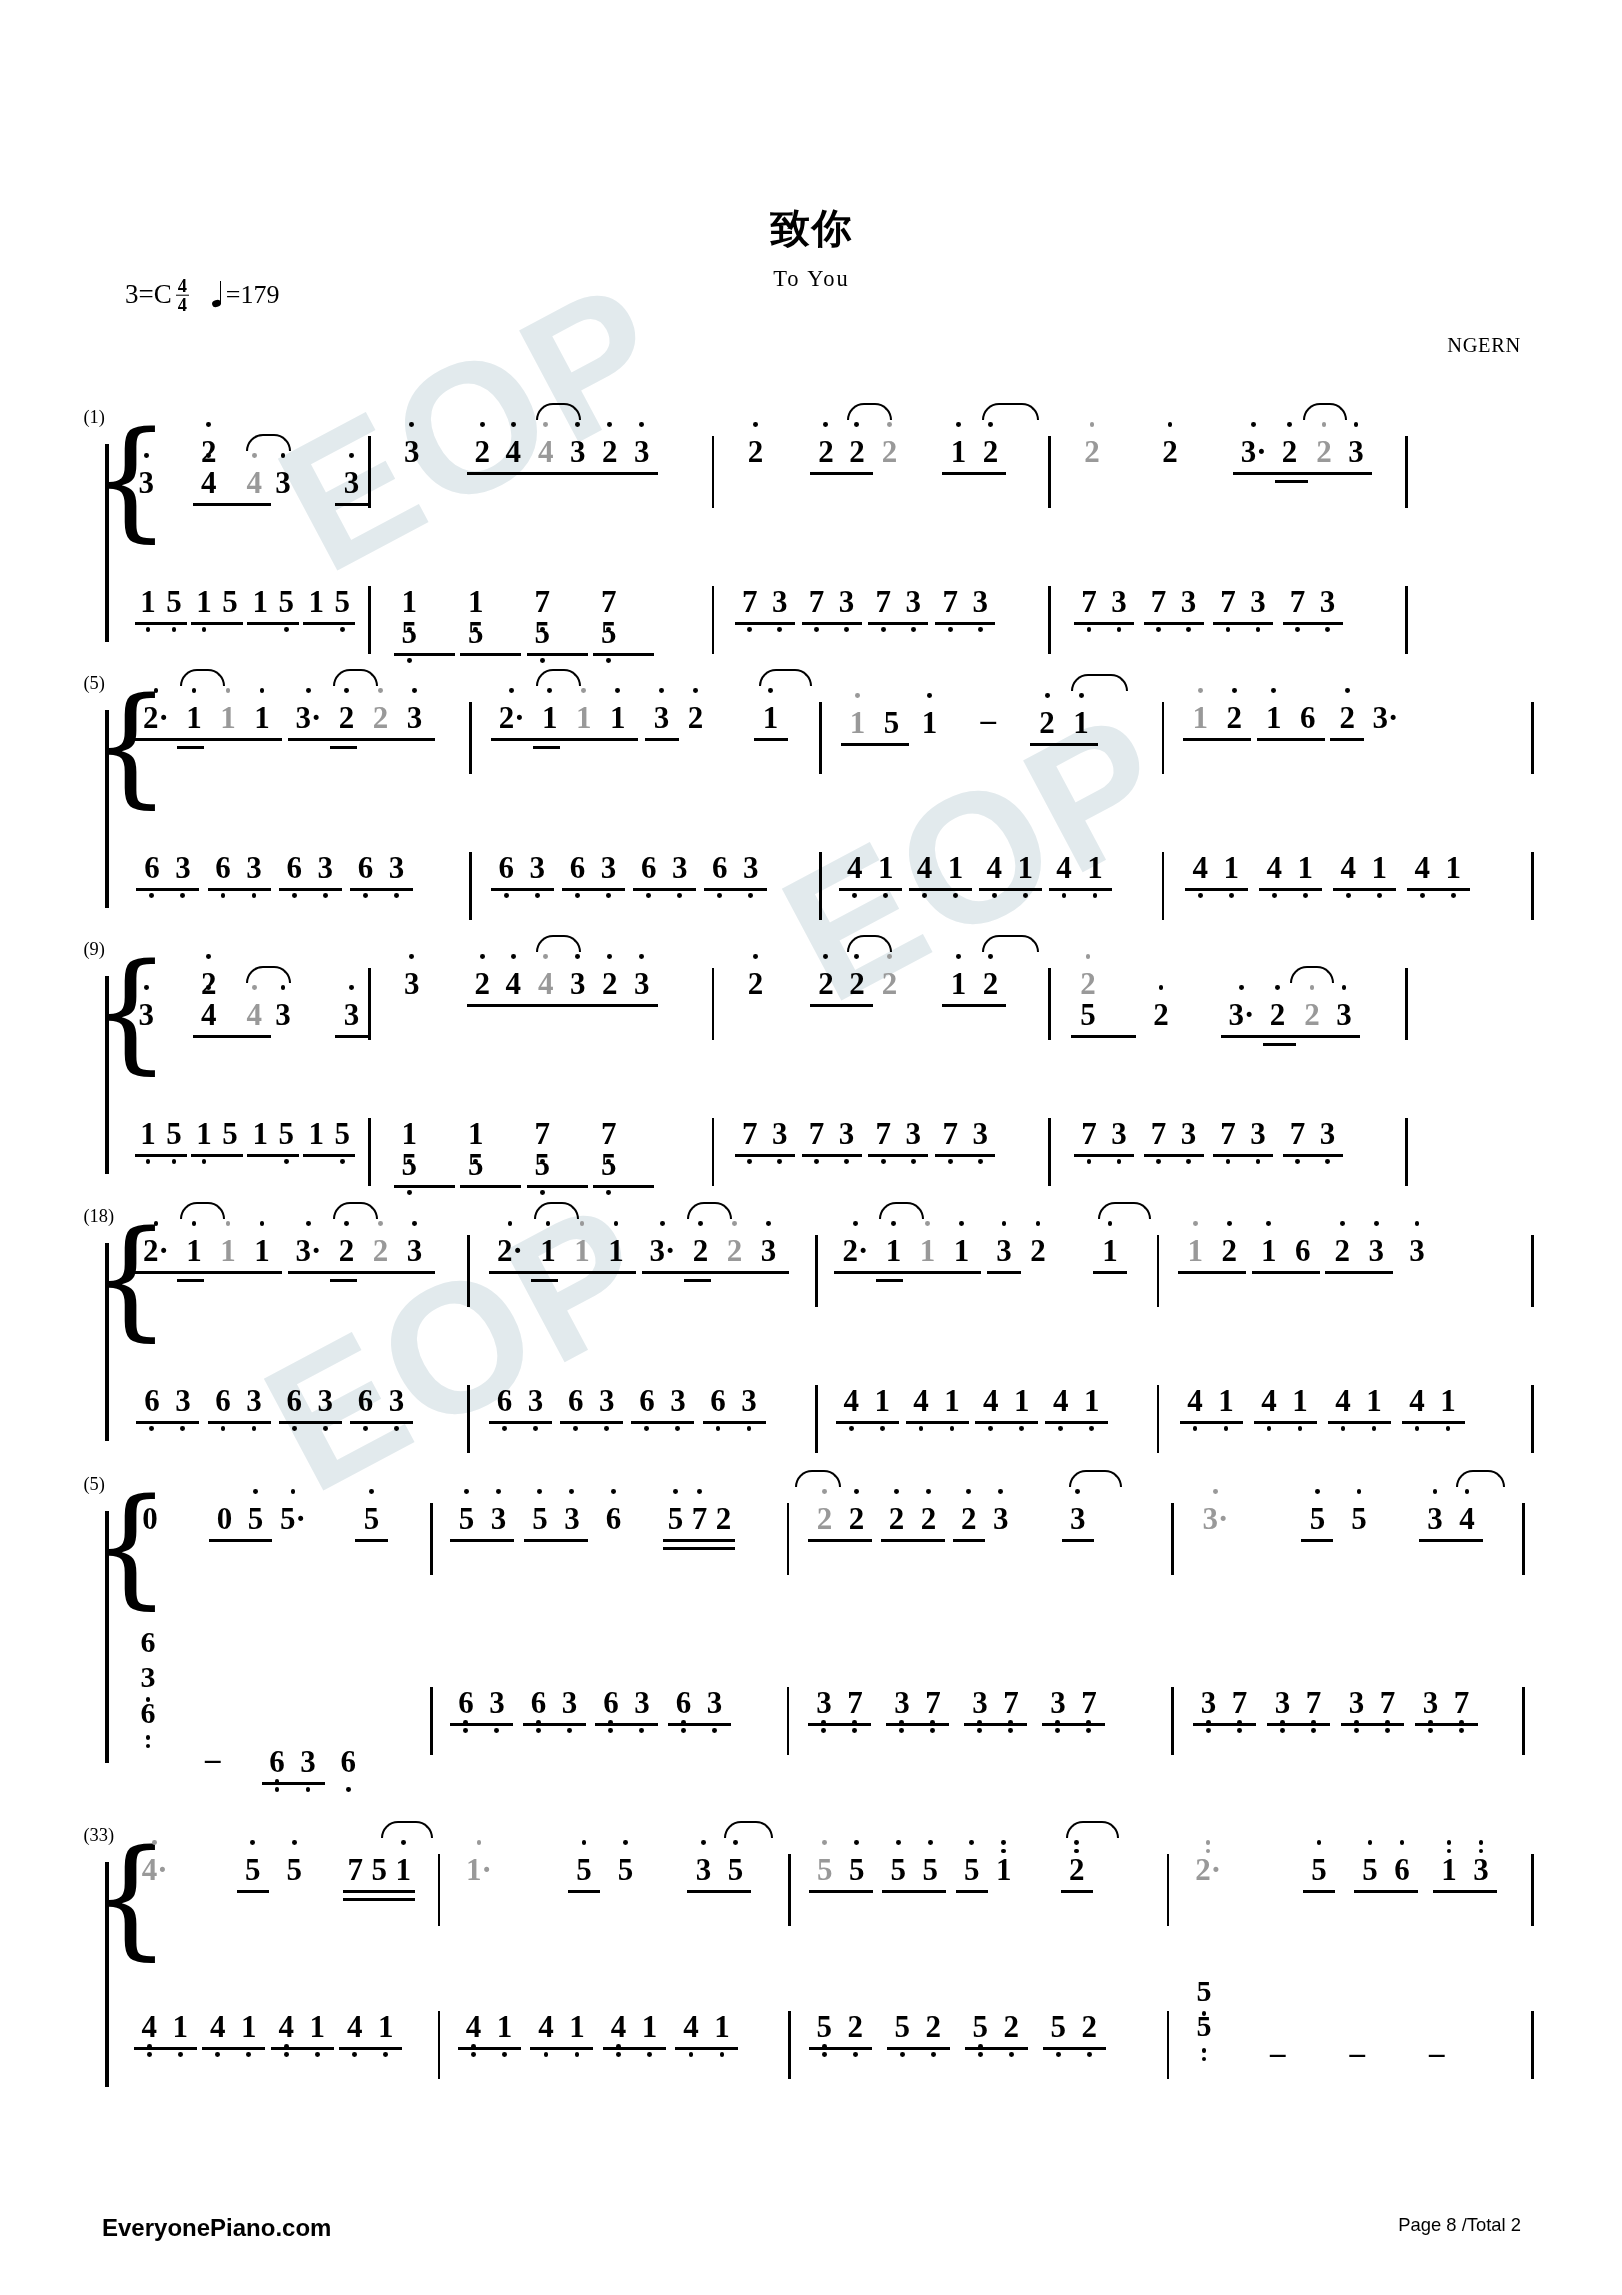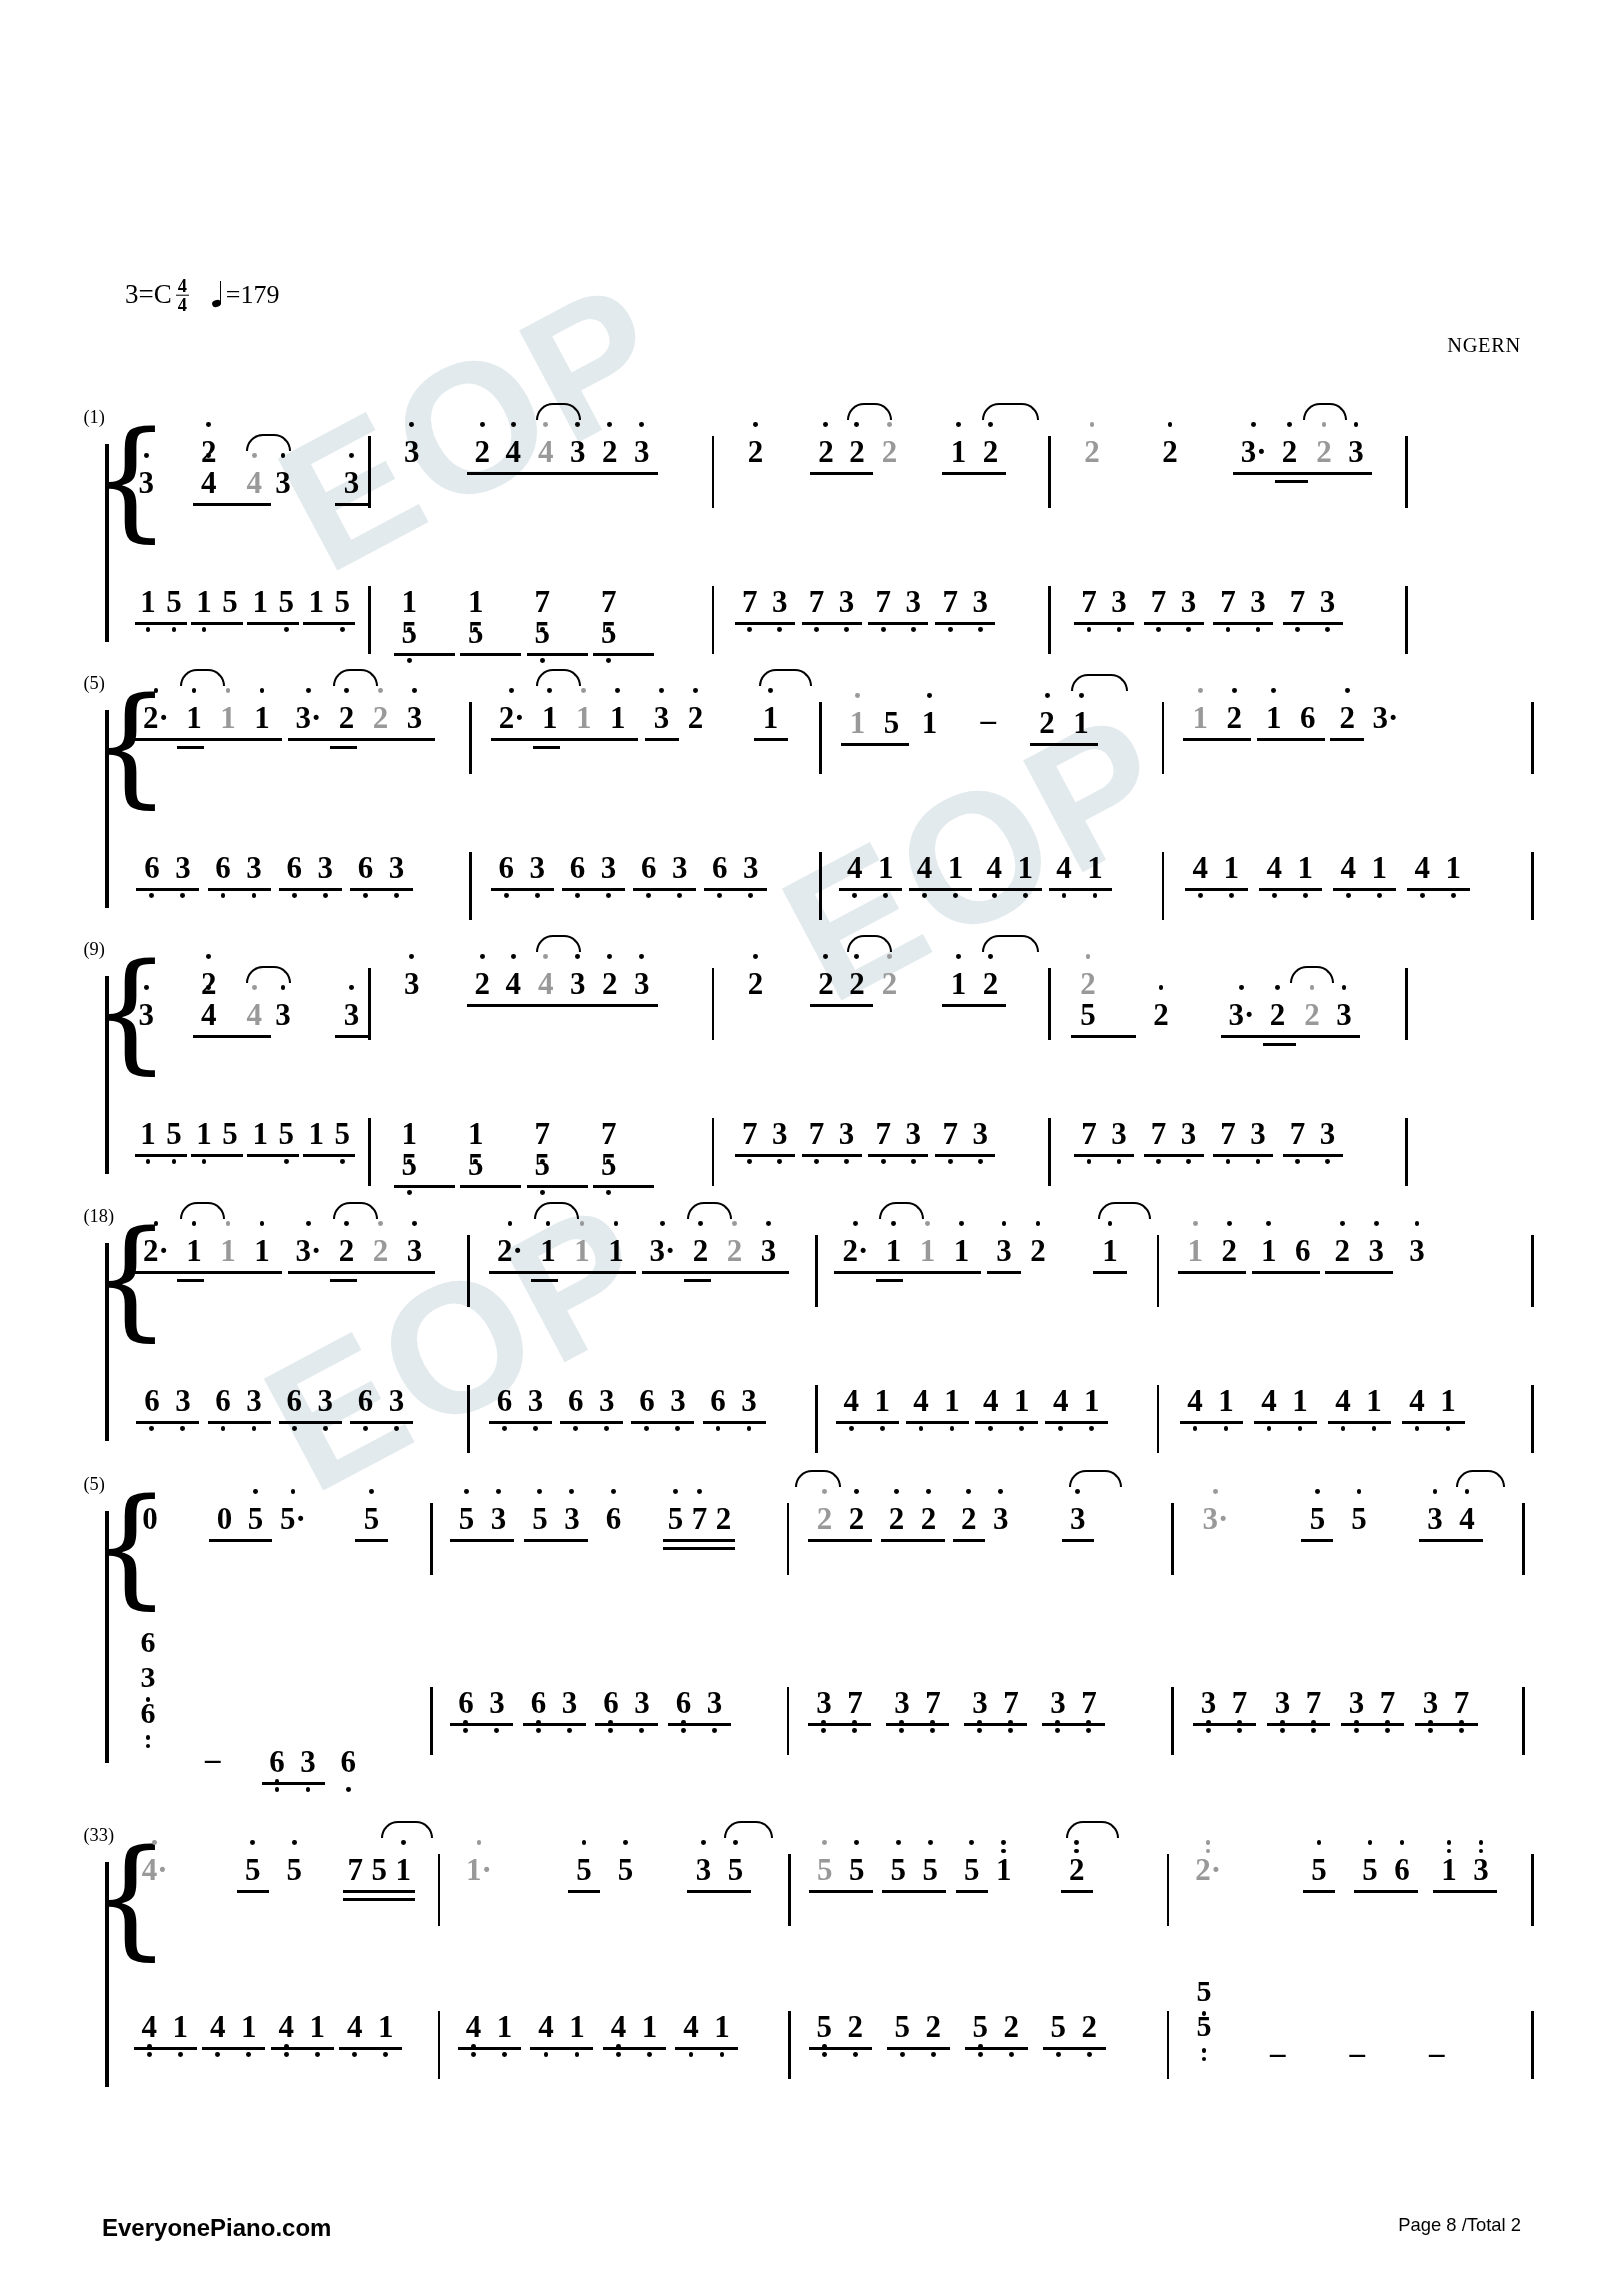"致你" div.title { html: none -> <div>致你</div> }
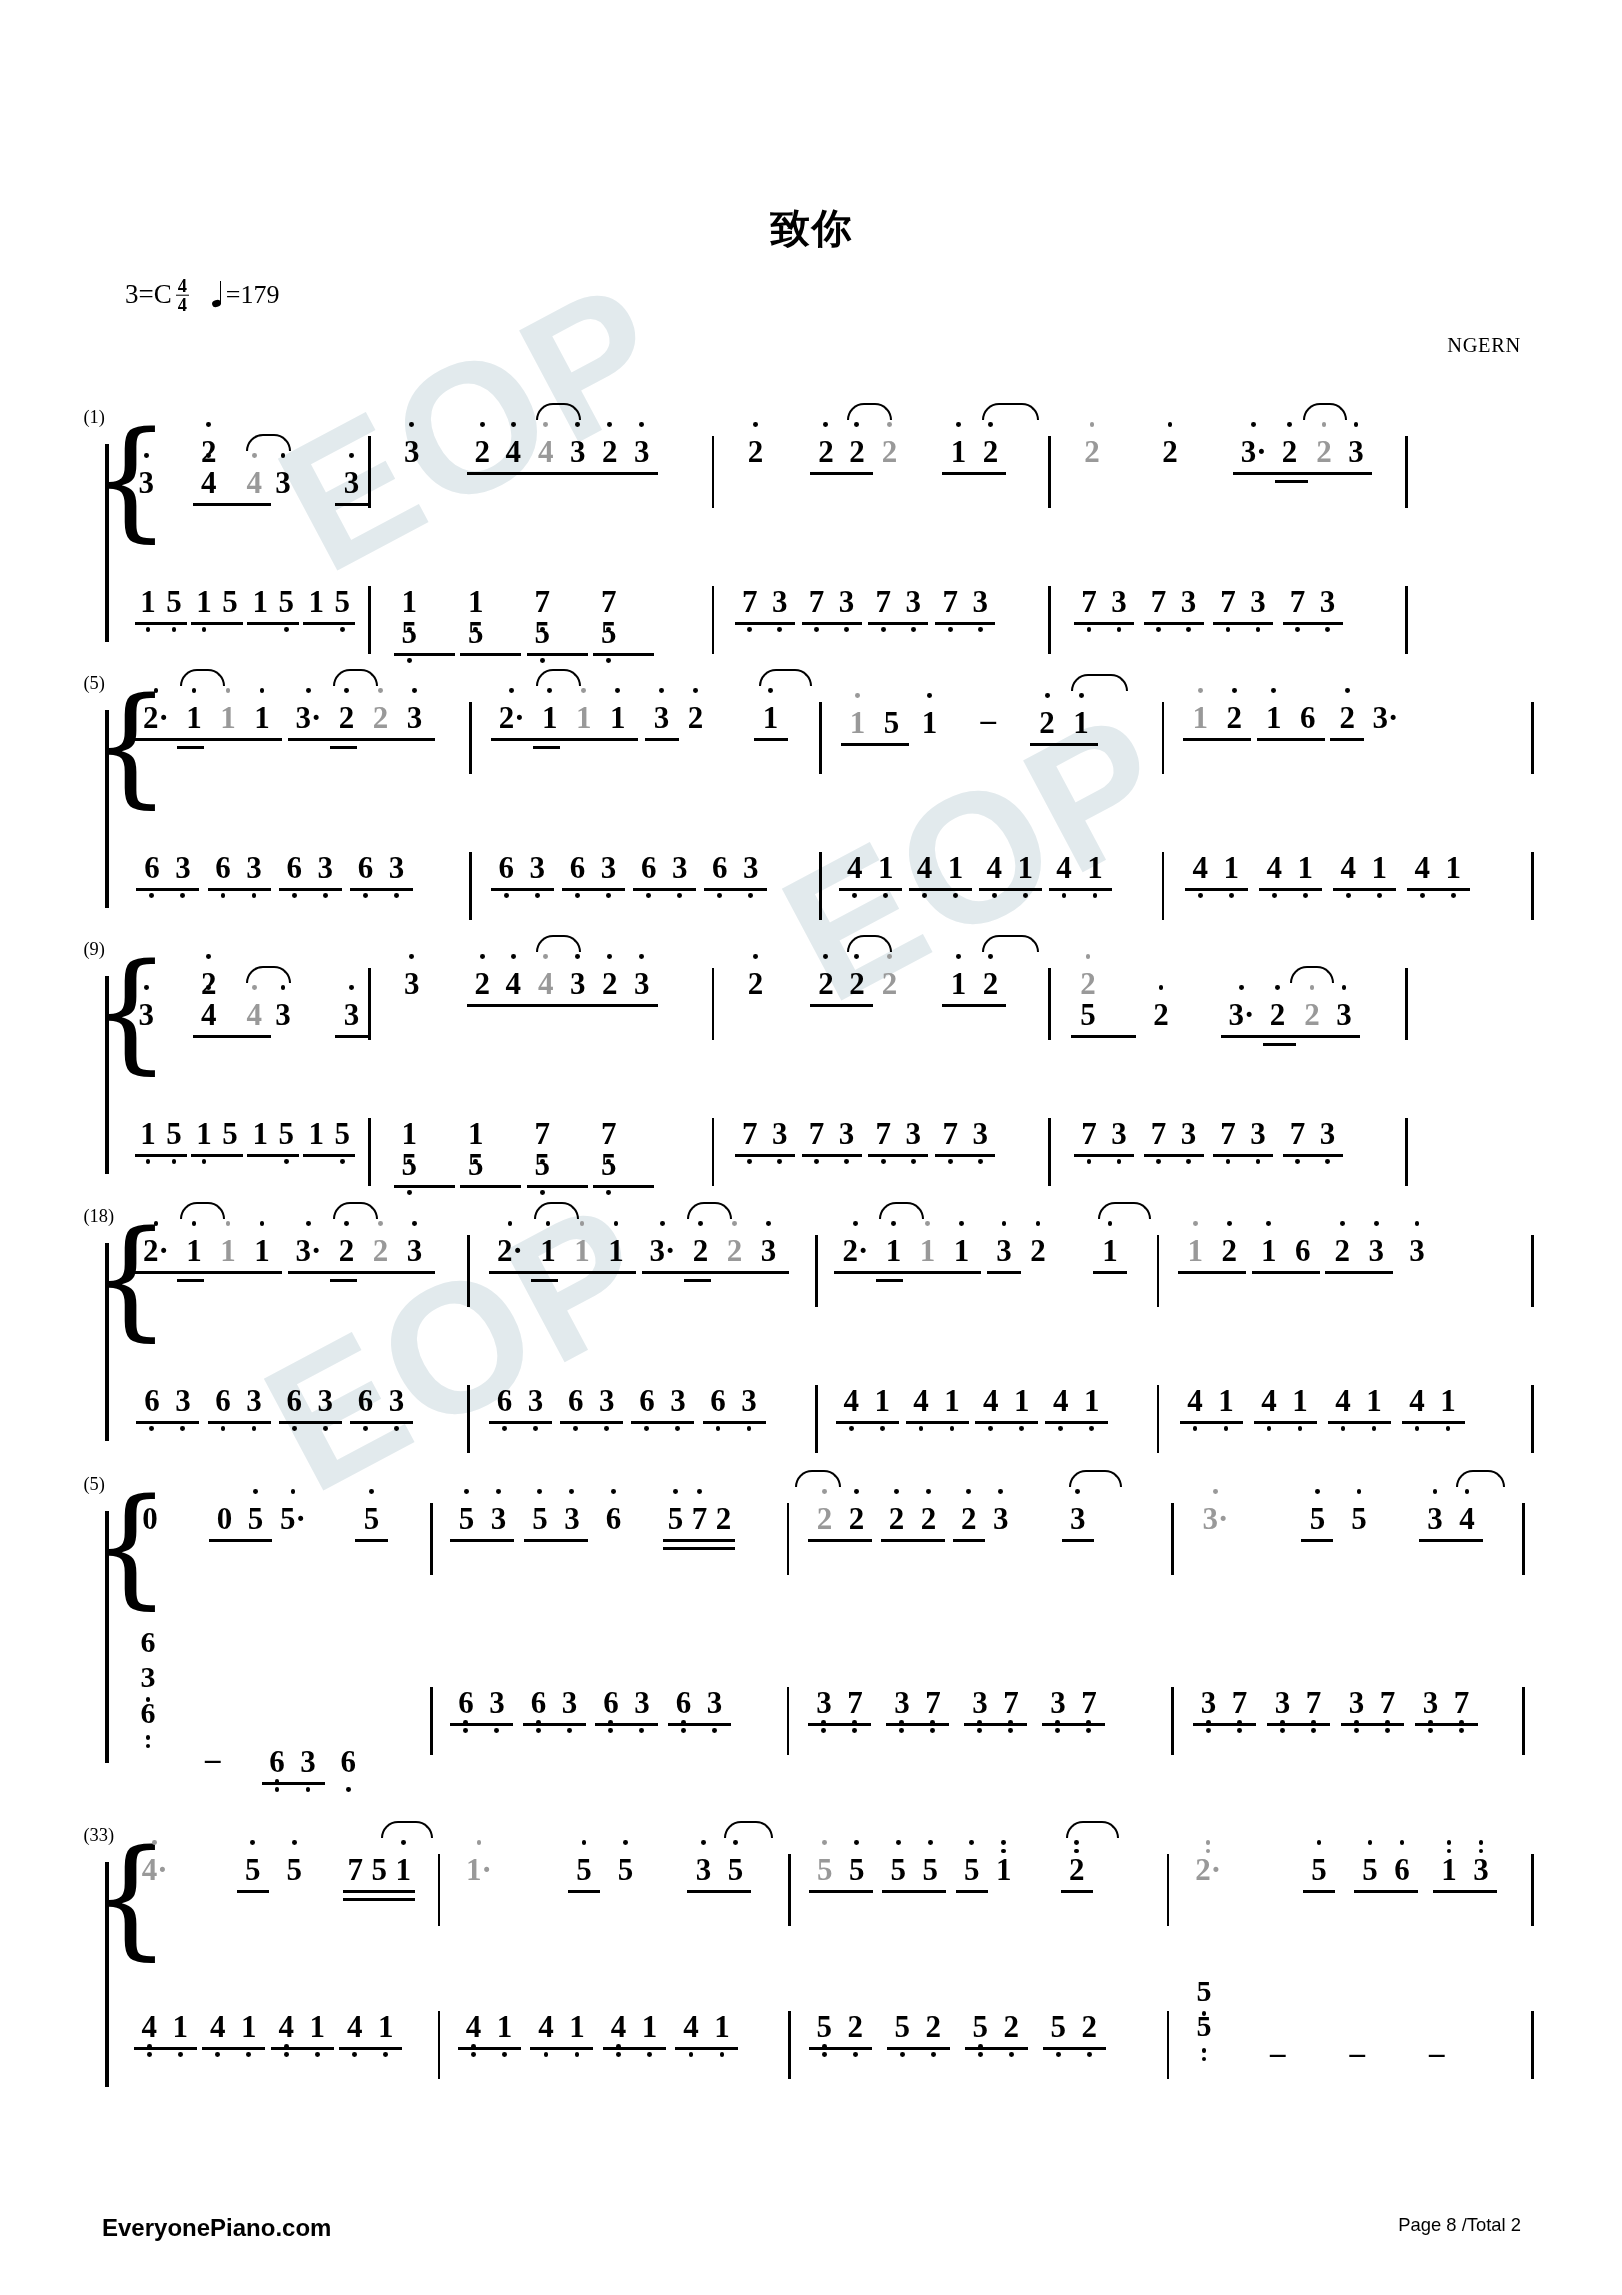"To You" div.subtitle { html: none -> <div>To You</div> }
